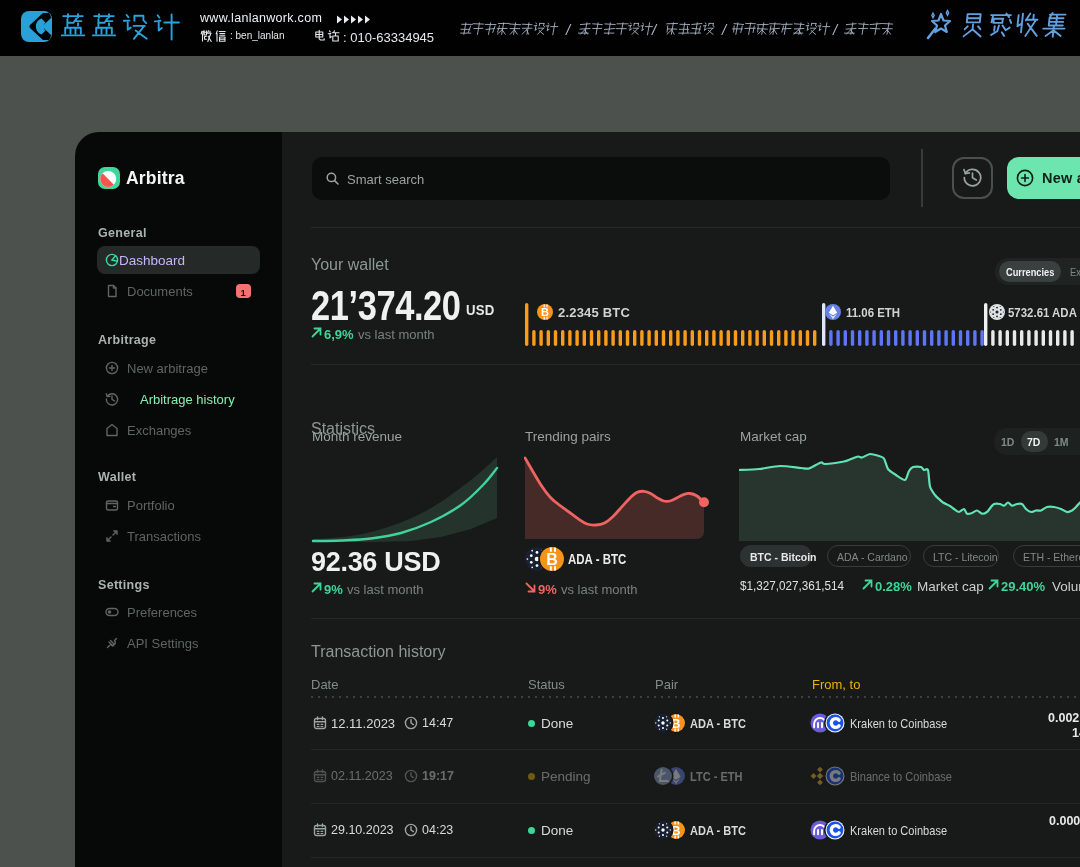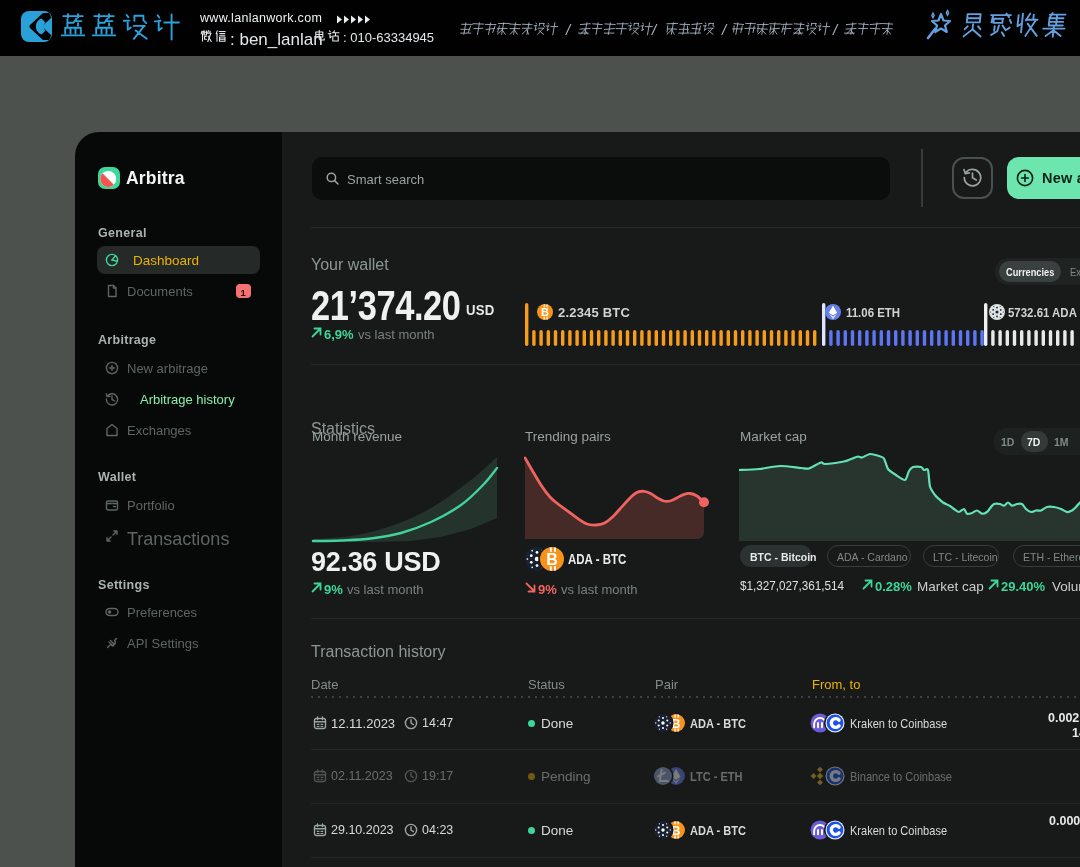": ben_lanlan" div { font-size: 17px -> 10px }
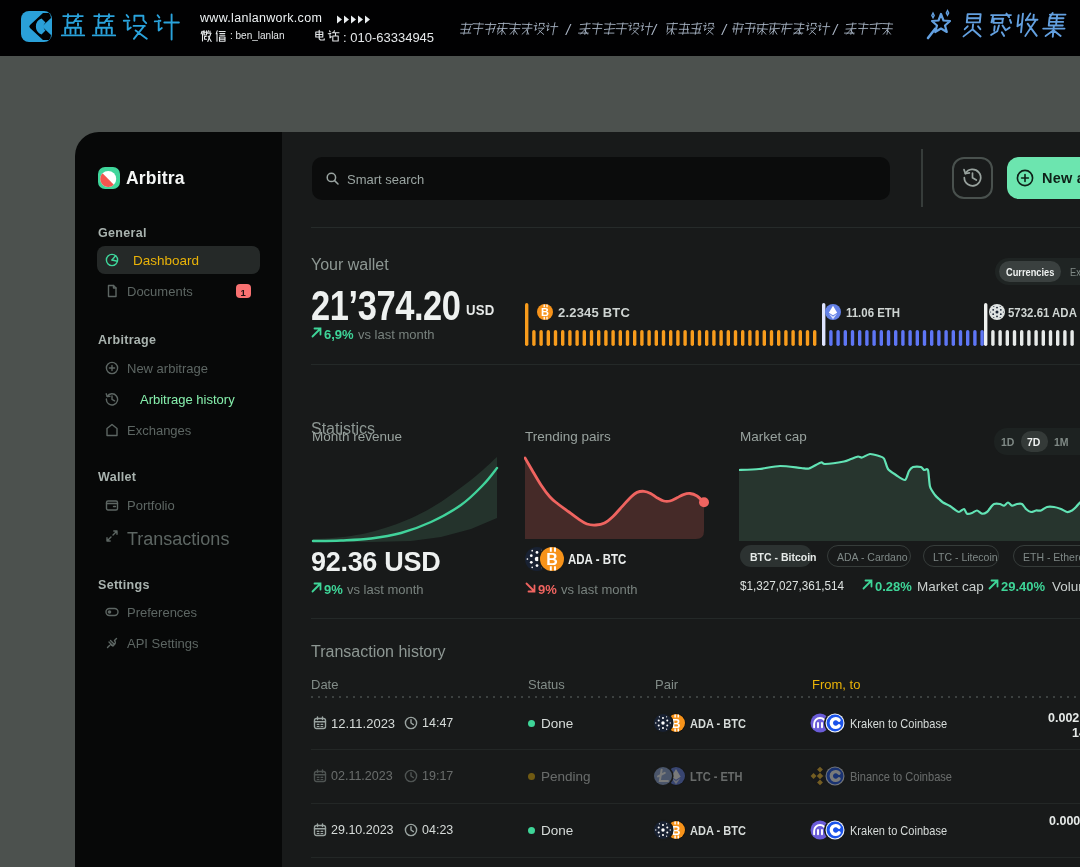"Dashboard" div { color: #eab308 -> #c4b5fd; left: 133px -> 119px }
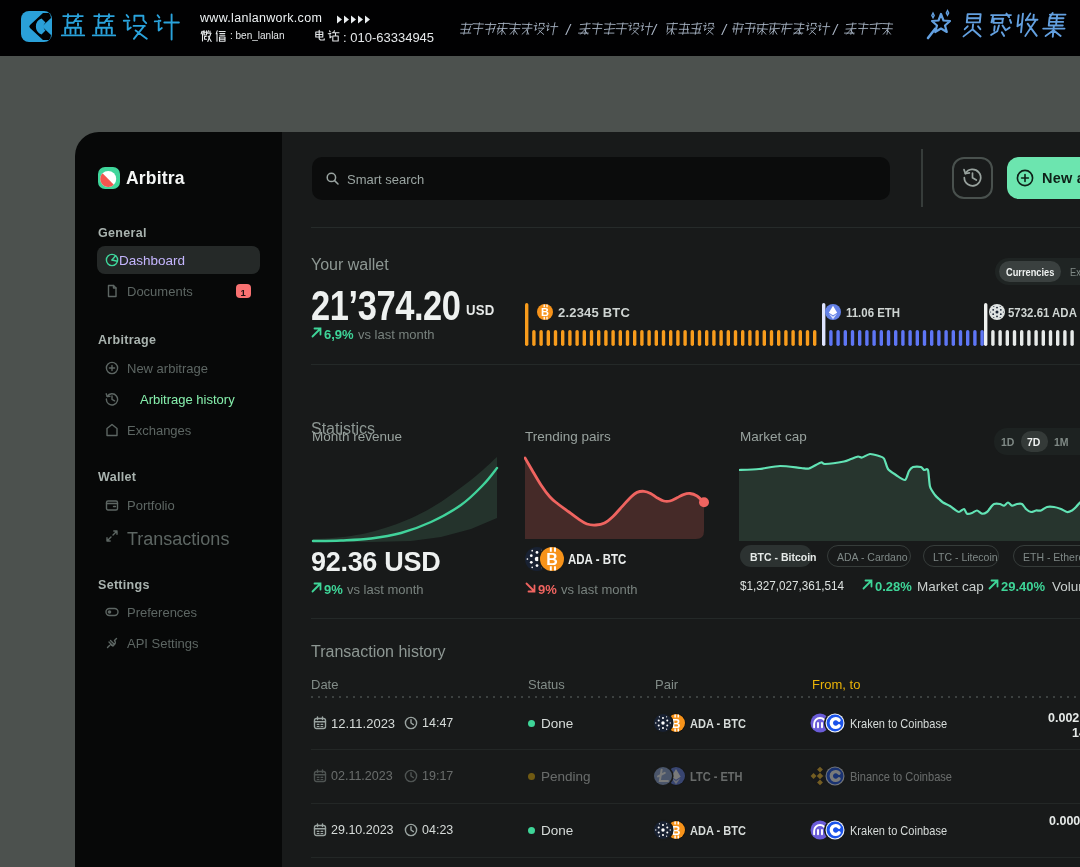"Transactions" div { font-size: 18px -> 13px }
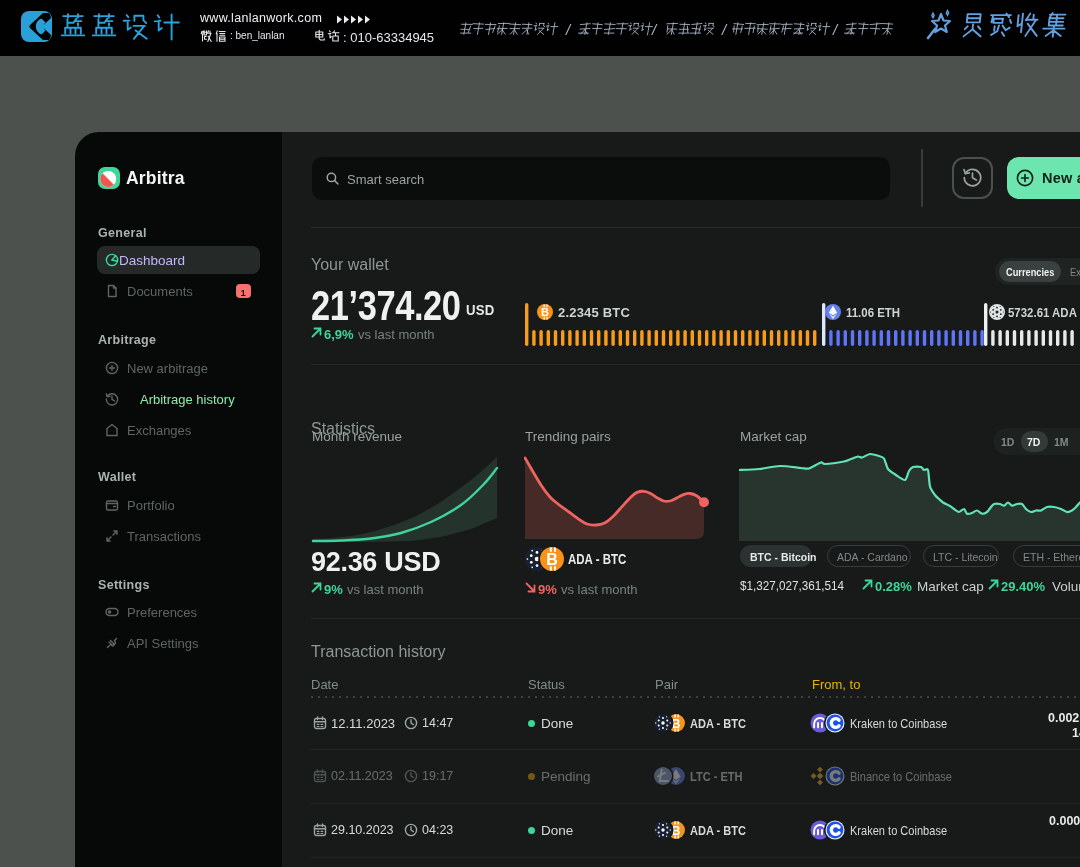"19:17" div { font-weight: 400 -> 700 }
